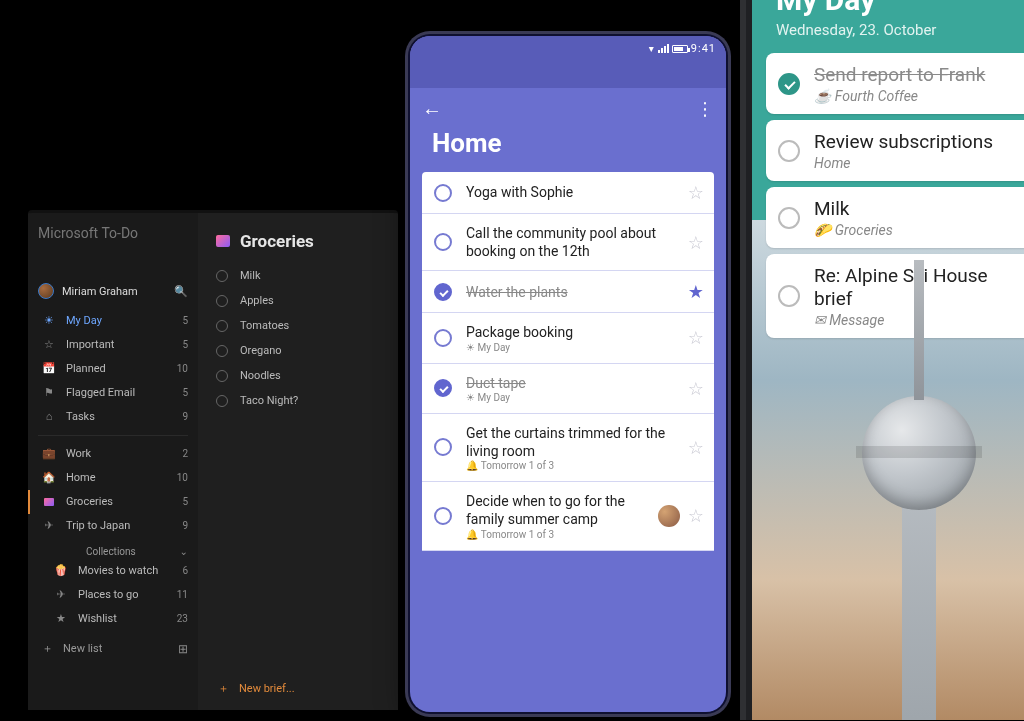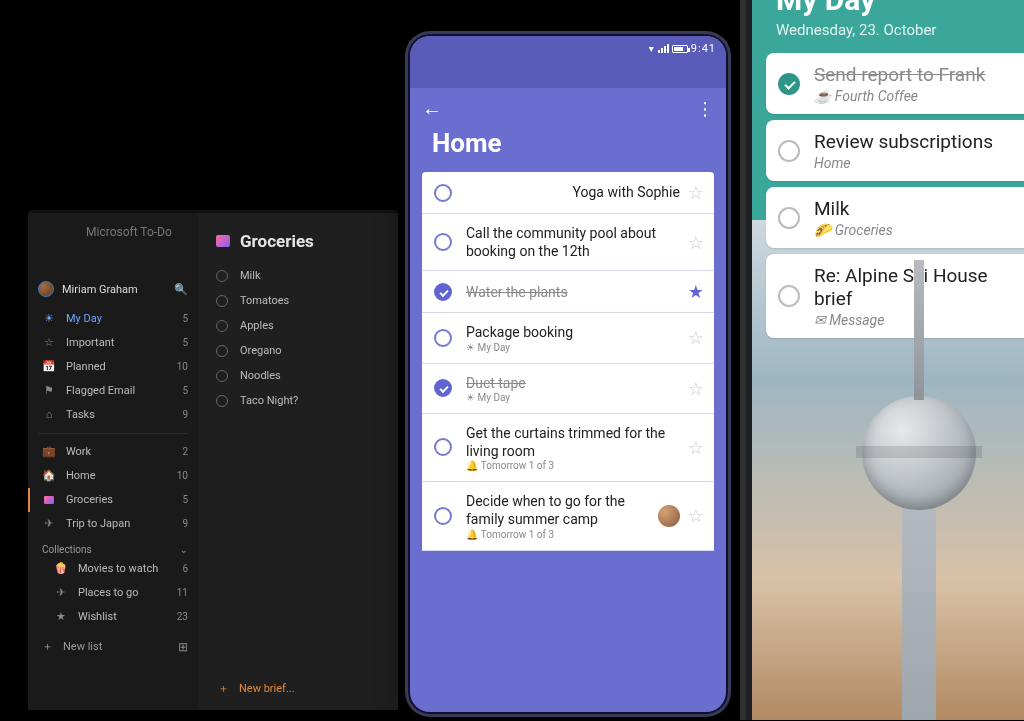"Yoga with Sophie" .a-task:first-of-type { text-align: right -> none }
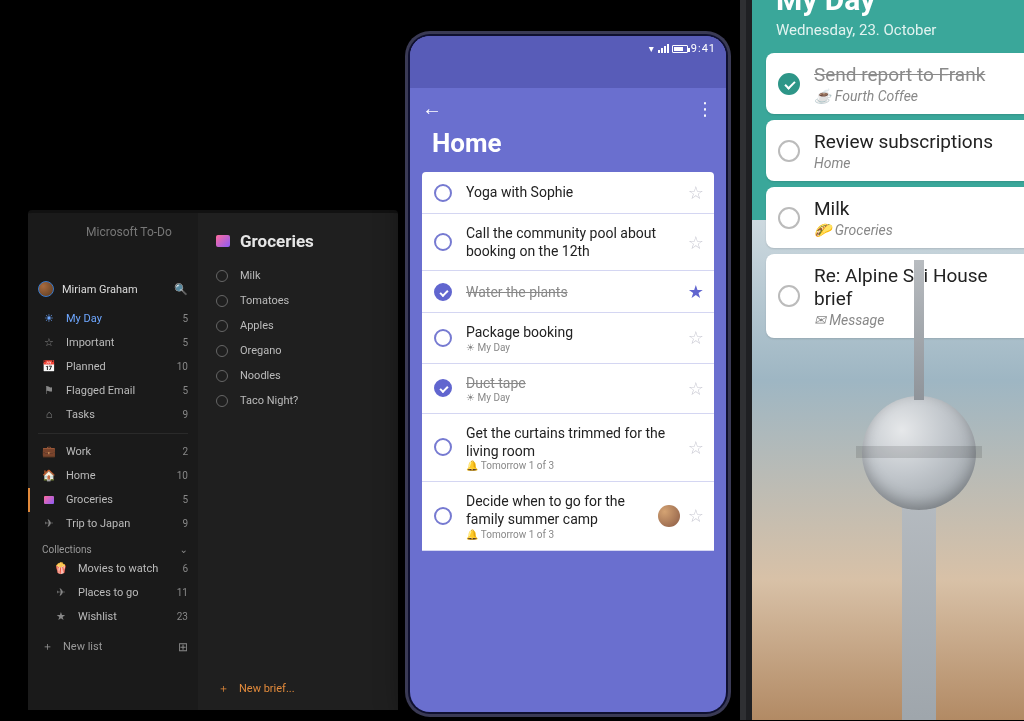"Microsoft To-Do" .d-app-title { font-size: 12px -> 14px; margin-left: 48px -> none }
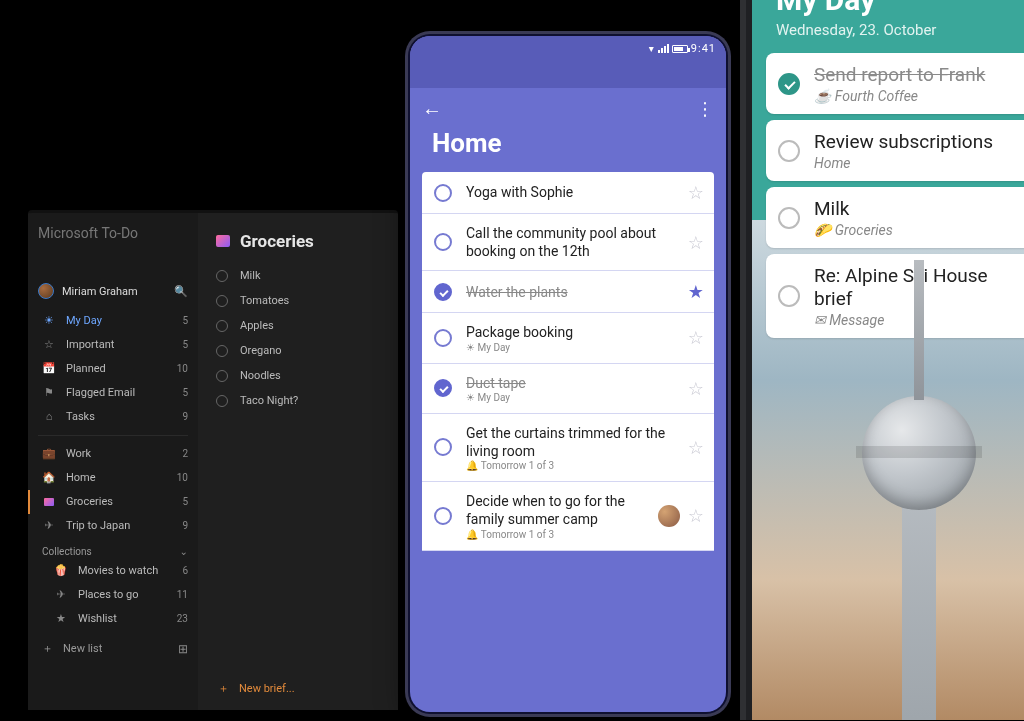"Tomatoes" div.d-task-row { order: before "Apples" -> after "Apples" }
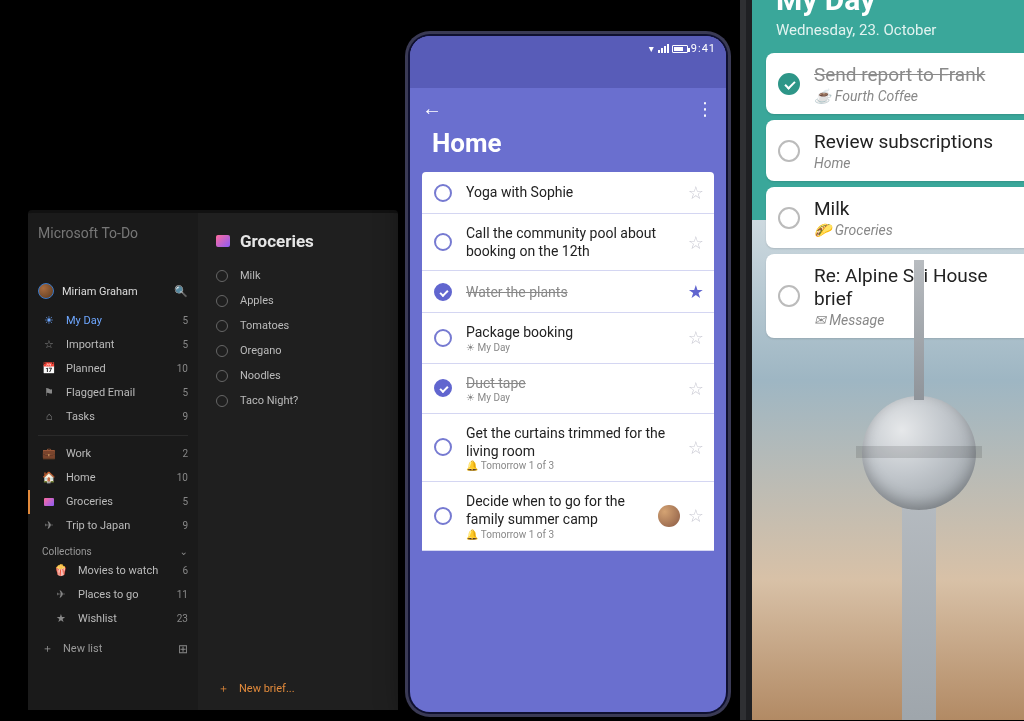"Collections" .d-section { margin-left: none -> 44px }
